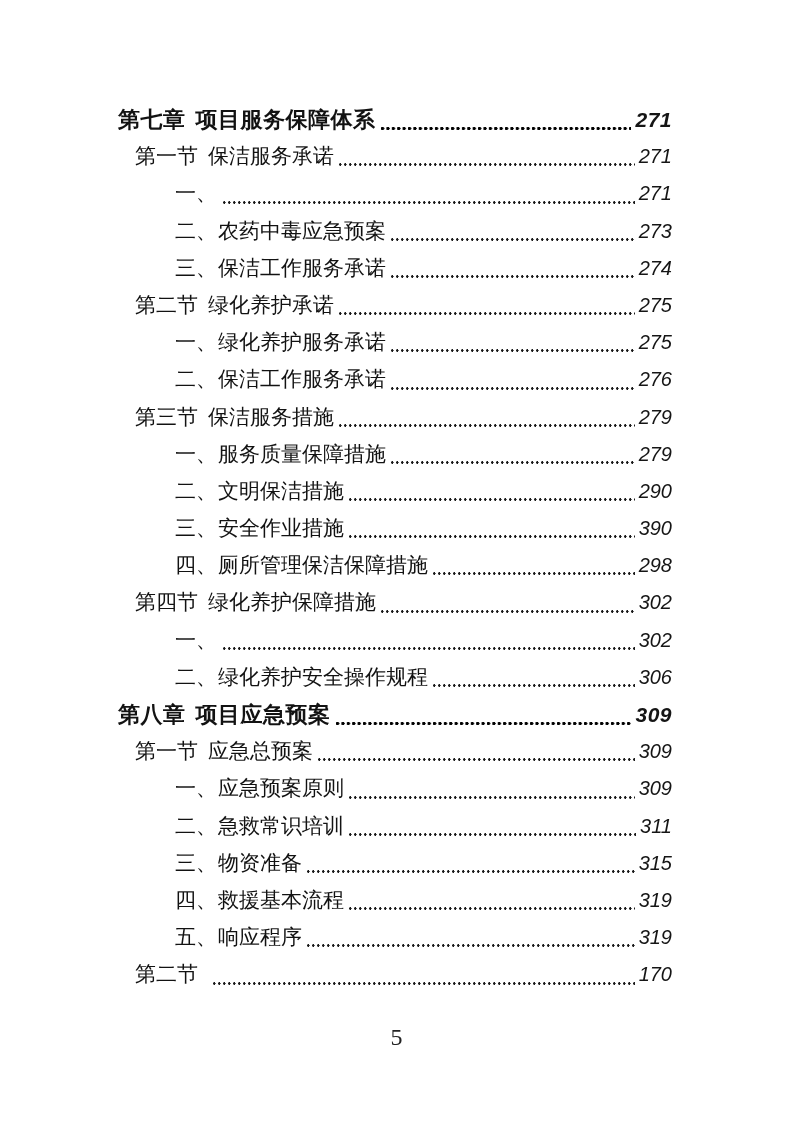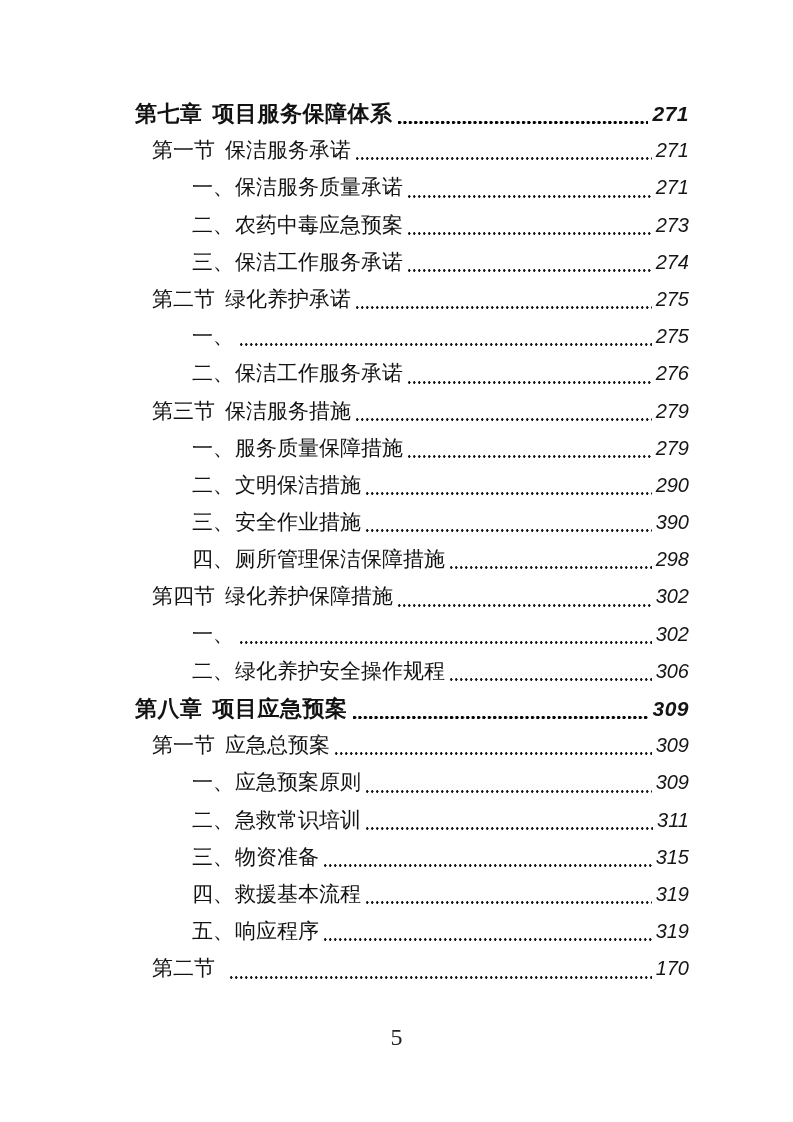"第七章" .toc { margin-left: 17px -> none; top: 95px -> 101px }
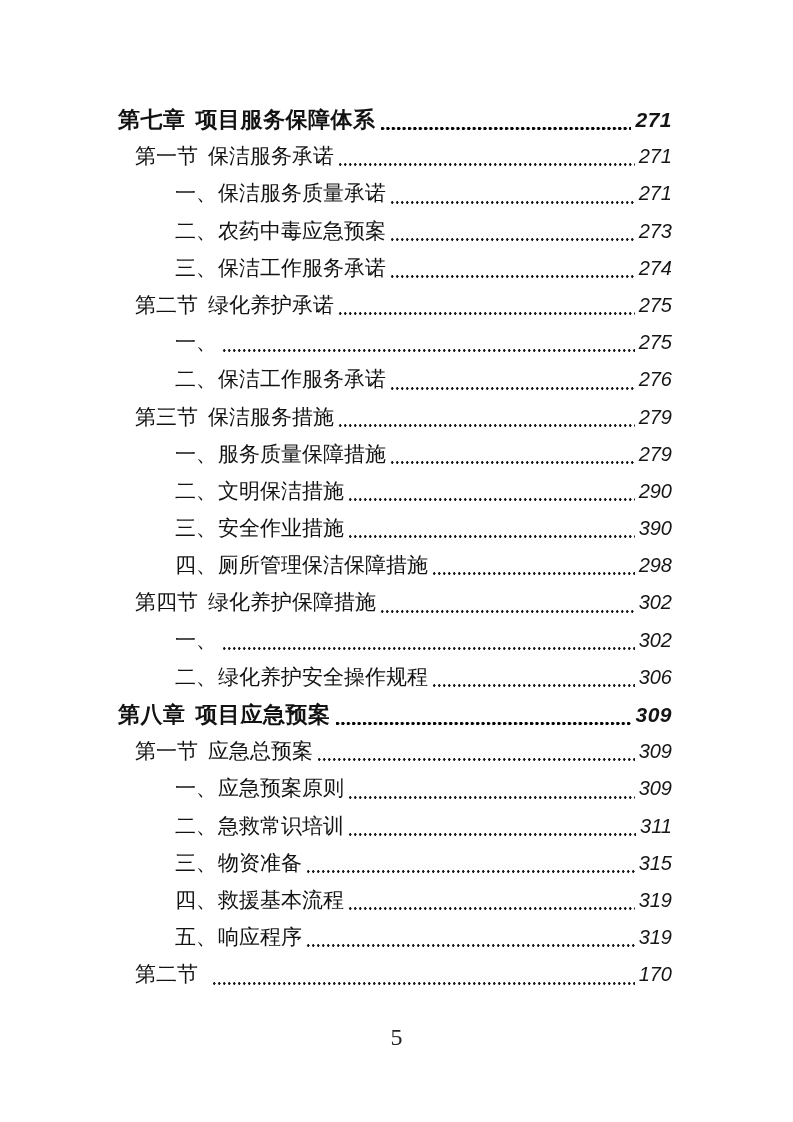"保洁服务质量承诺" span.entry-title { html: <span>保洁服务质量承诺</span> -> none }
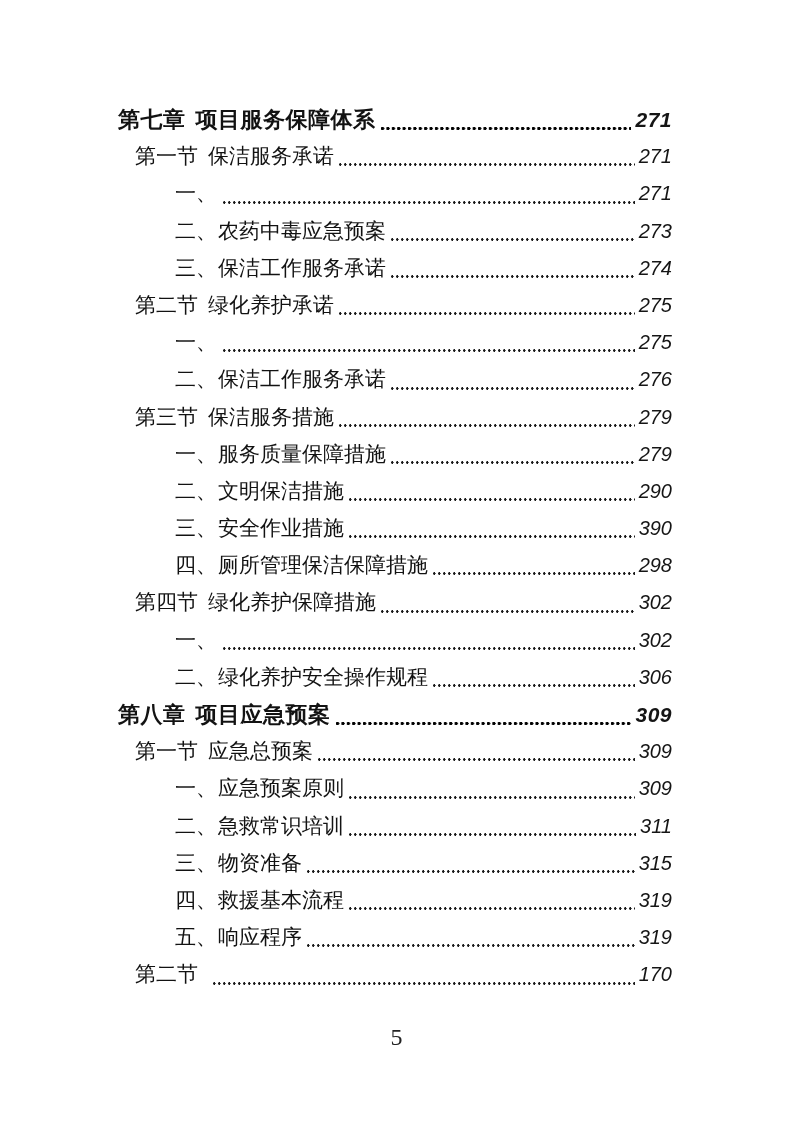"绿化养护服务承诺" span.entry-title { html: none -> <span>绿化养护服务承诺</span> }
